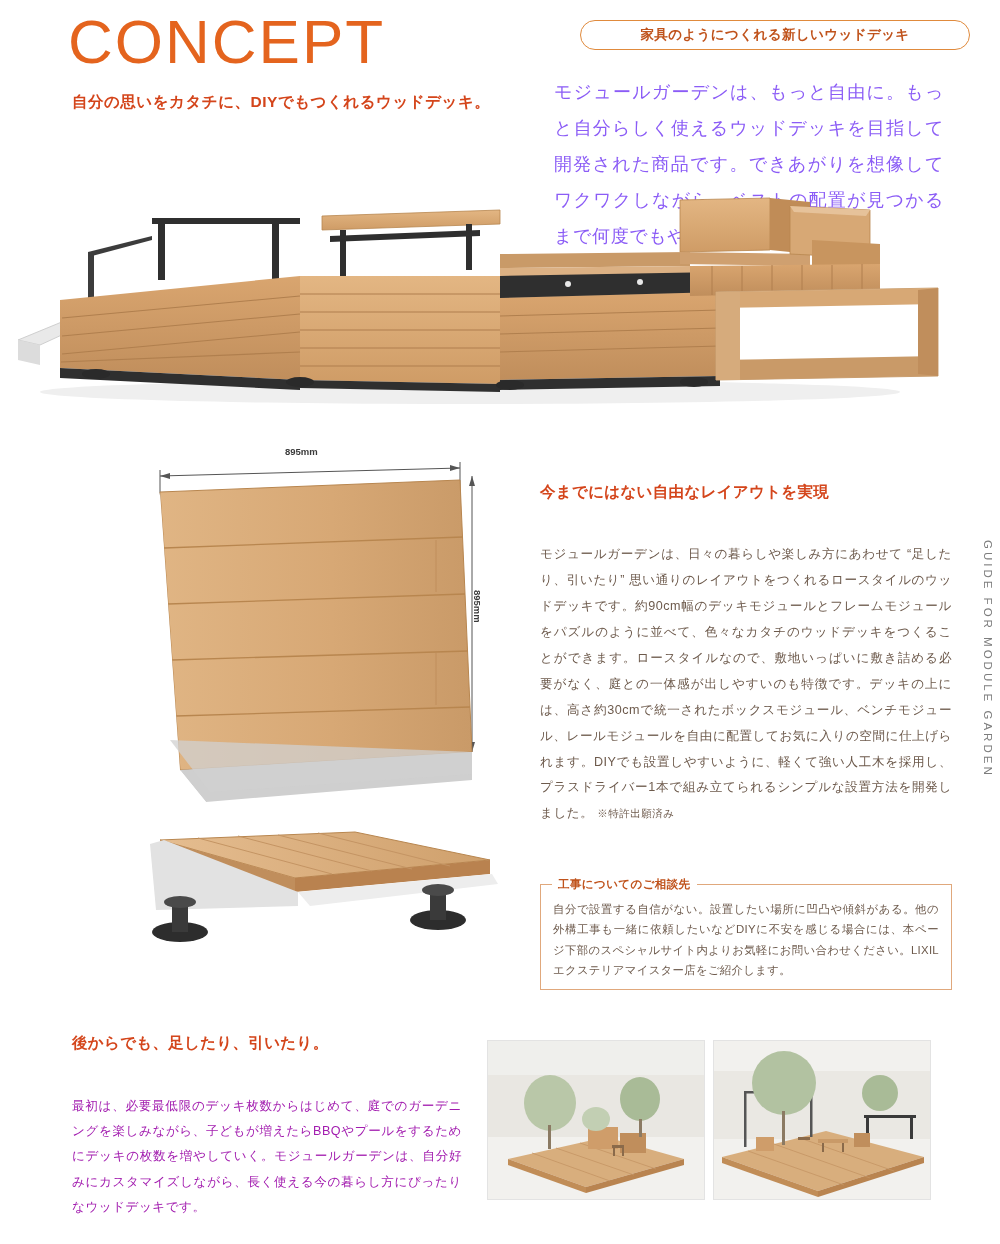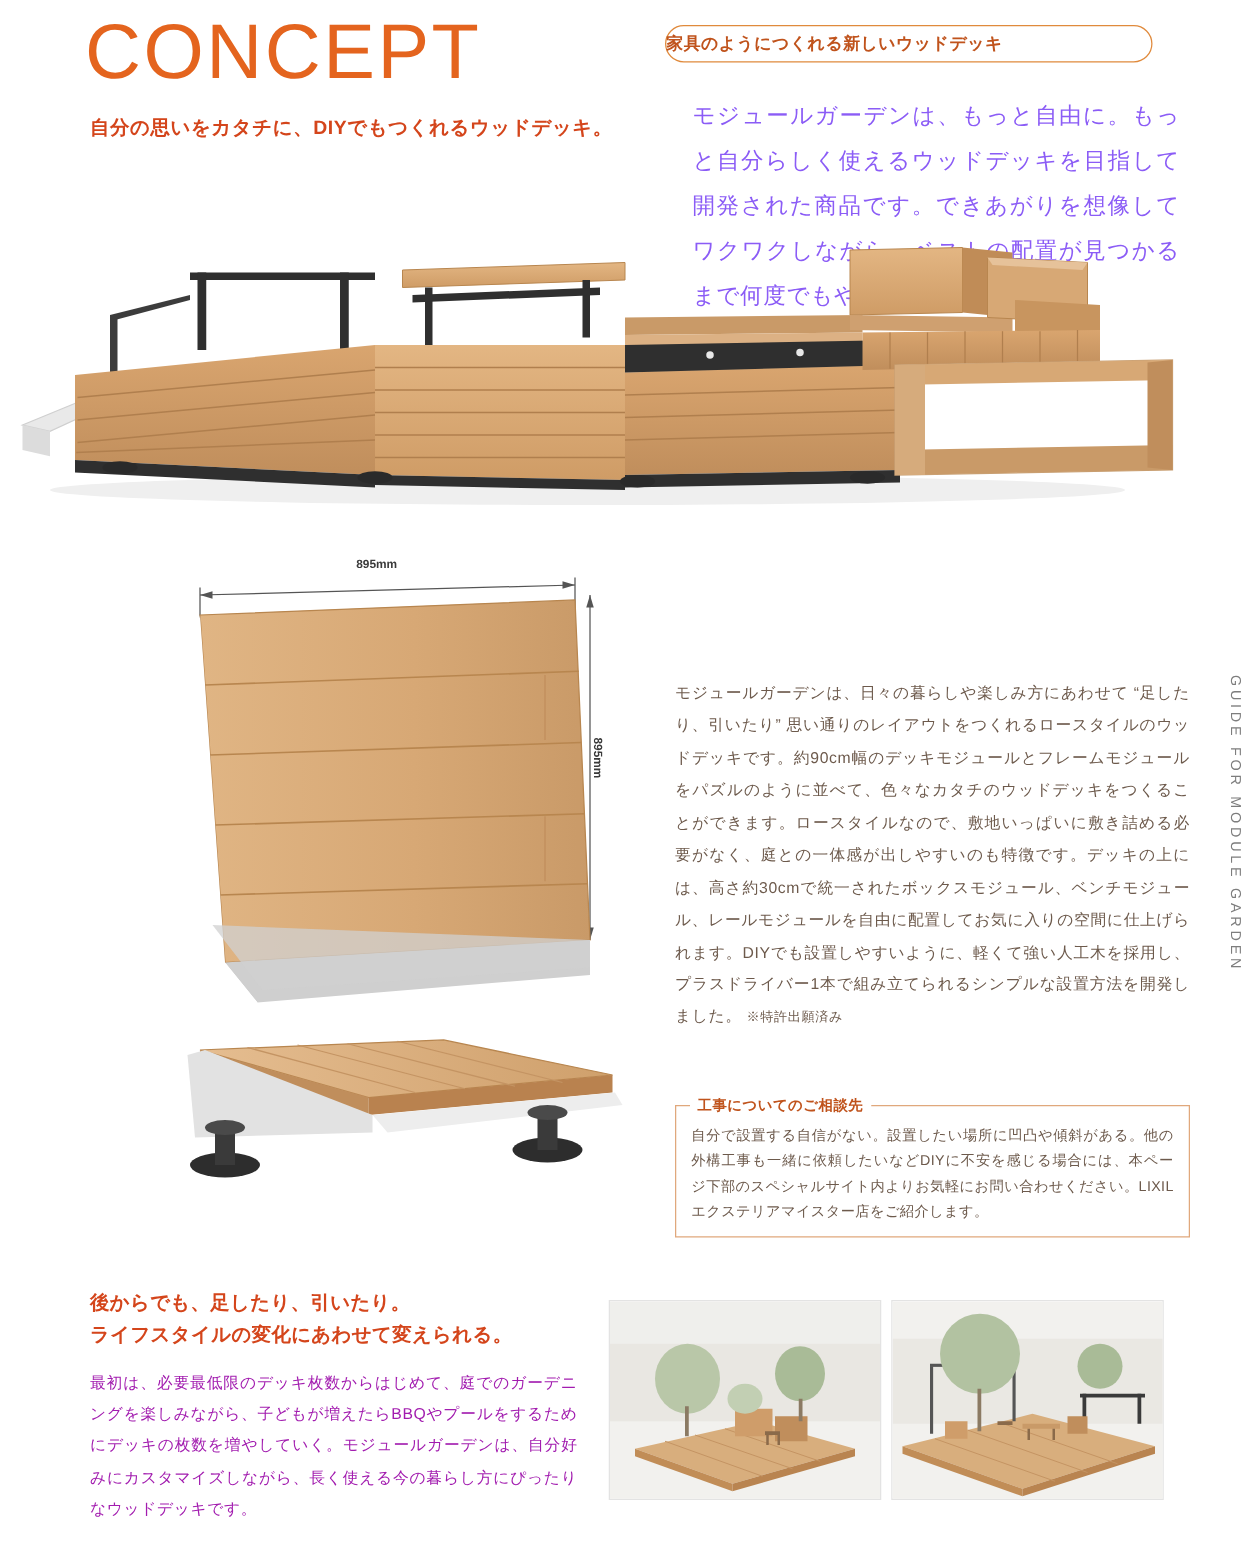"家具のようにつくれる新しいウッドデッキ" .callout-box { justify-content: flex-start -> center; left: 532px -> 580px }
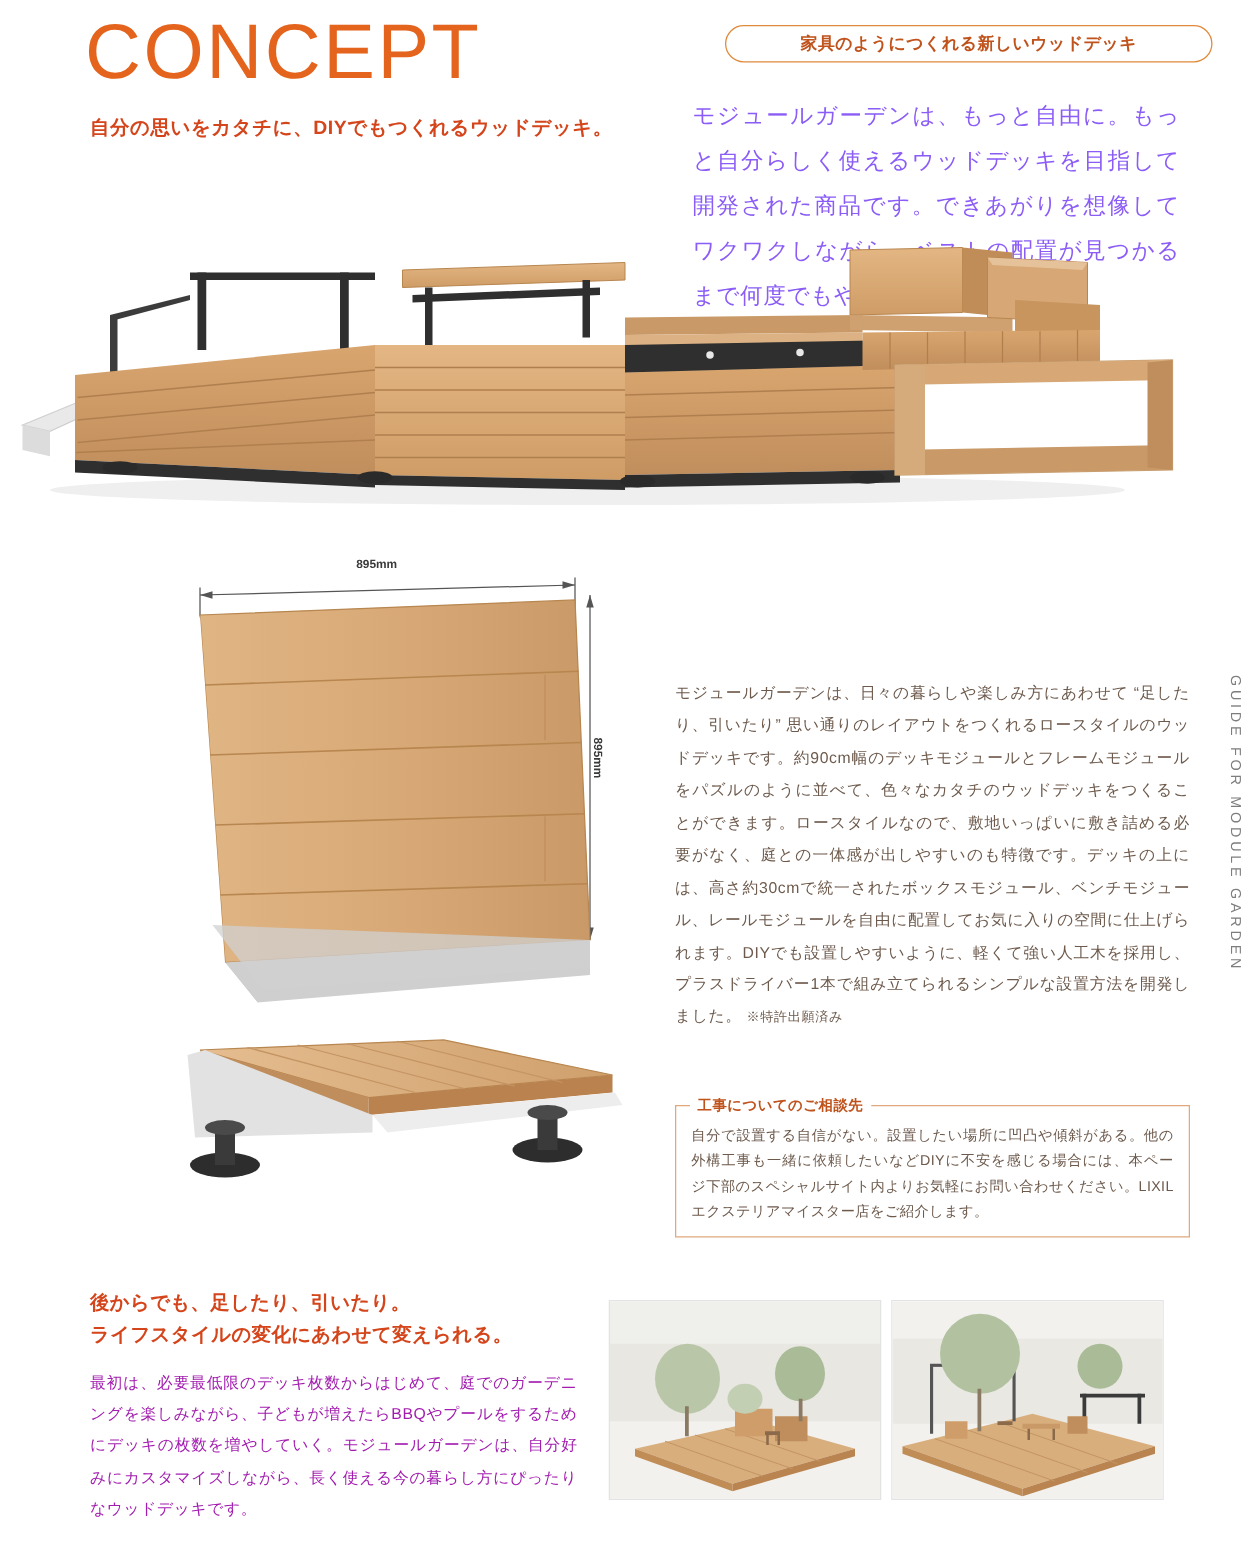"今までにはない自由なレイアウトを実現" div { html: none -> <div>今までにはない自由なレイアウトを実現</div> }
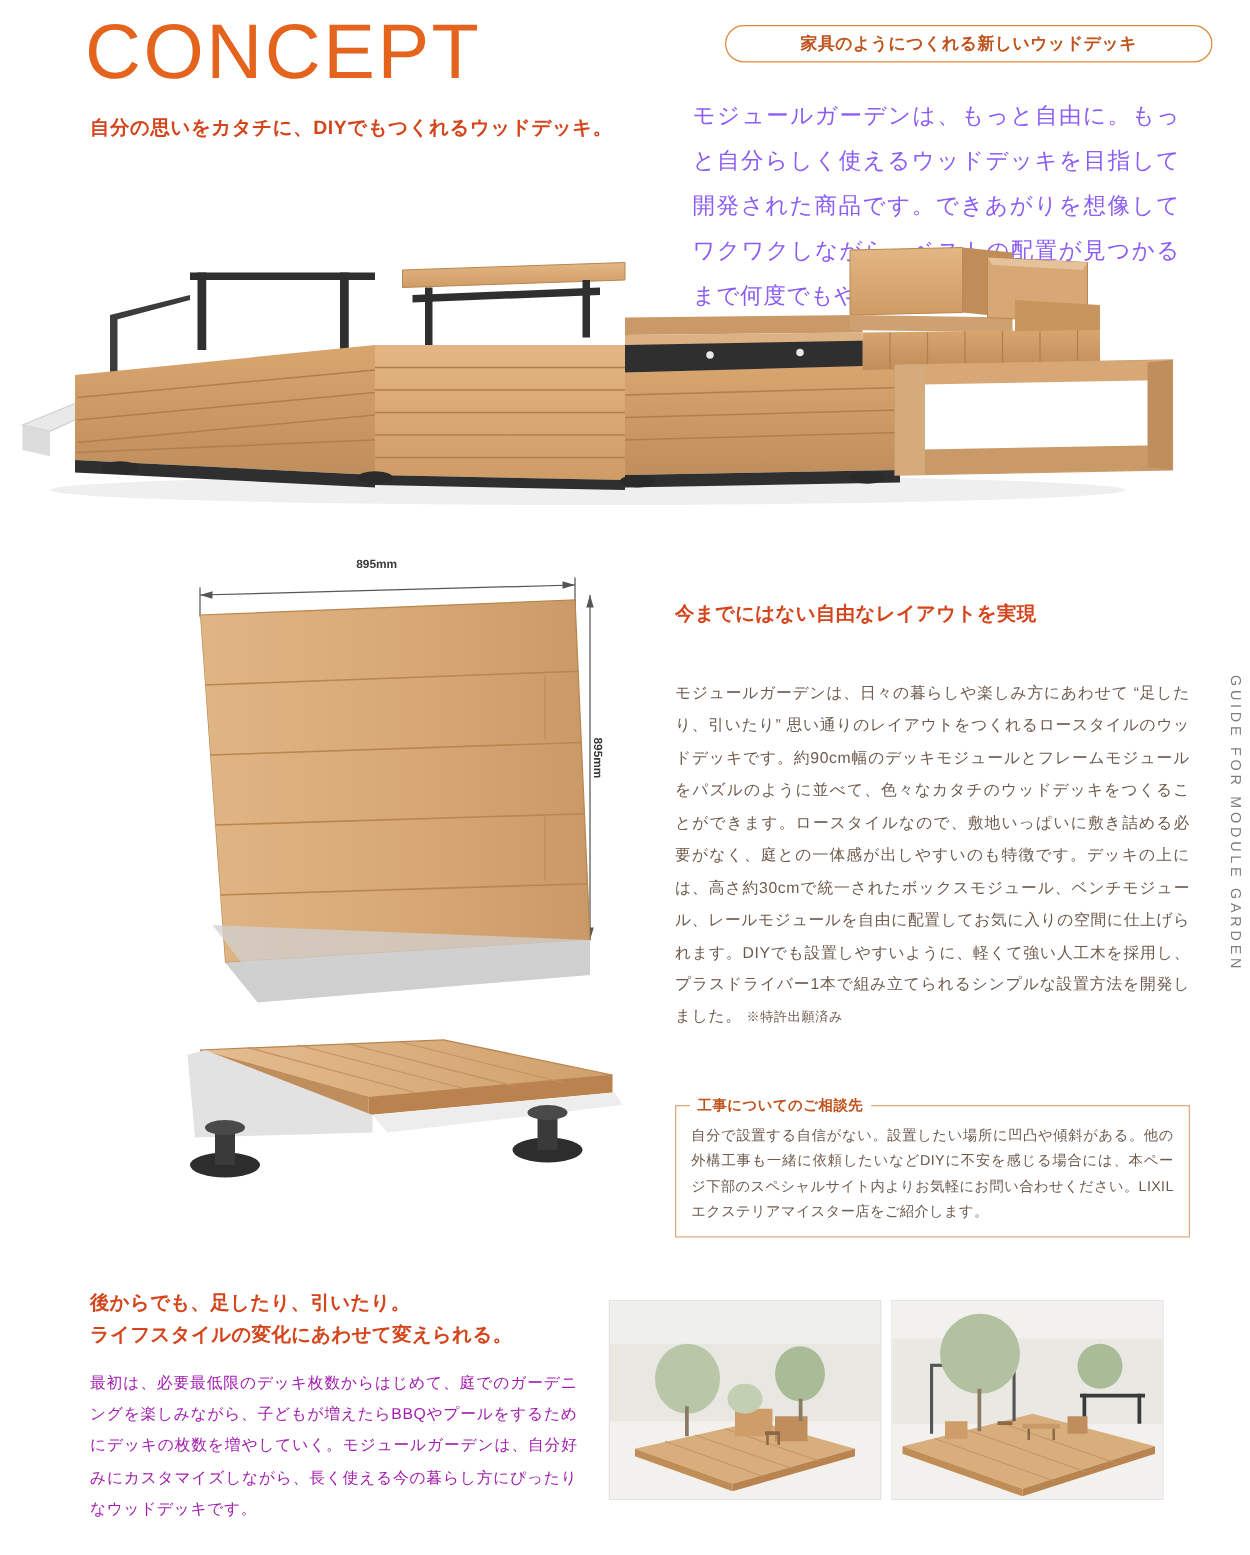"ライフスタイルの変化にあわせて変えられる。" div { html: <div>ライフスタイルの変化にあわせて変えられる。</div> -> none }
